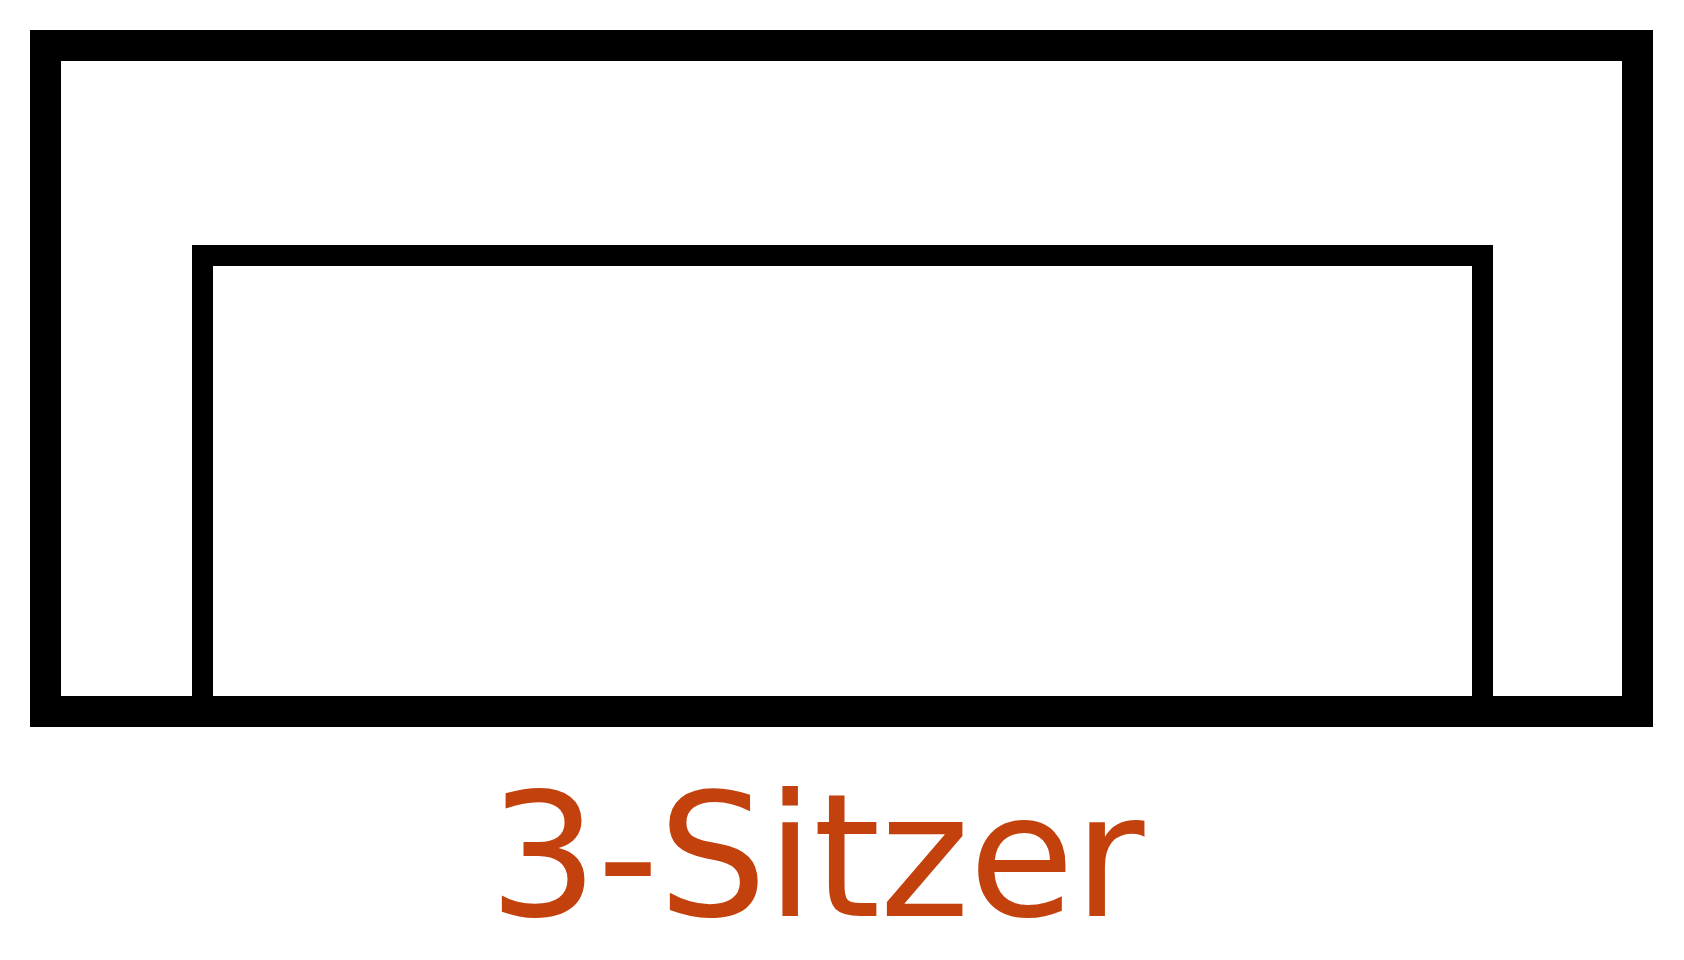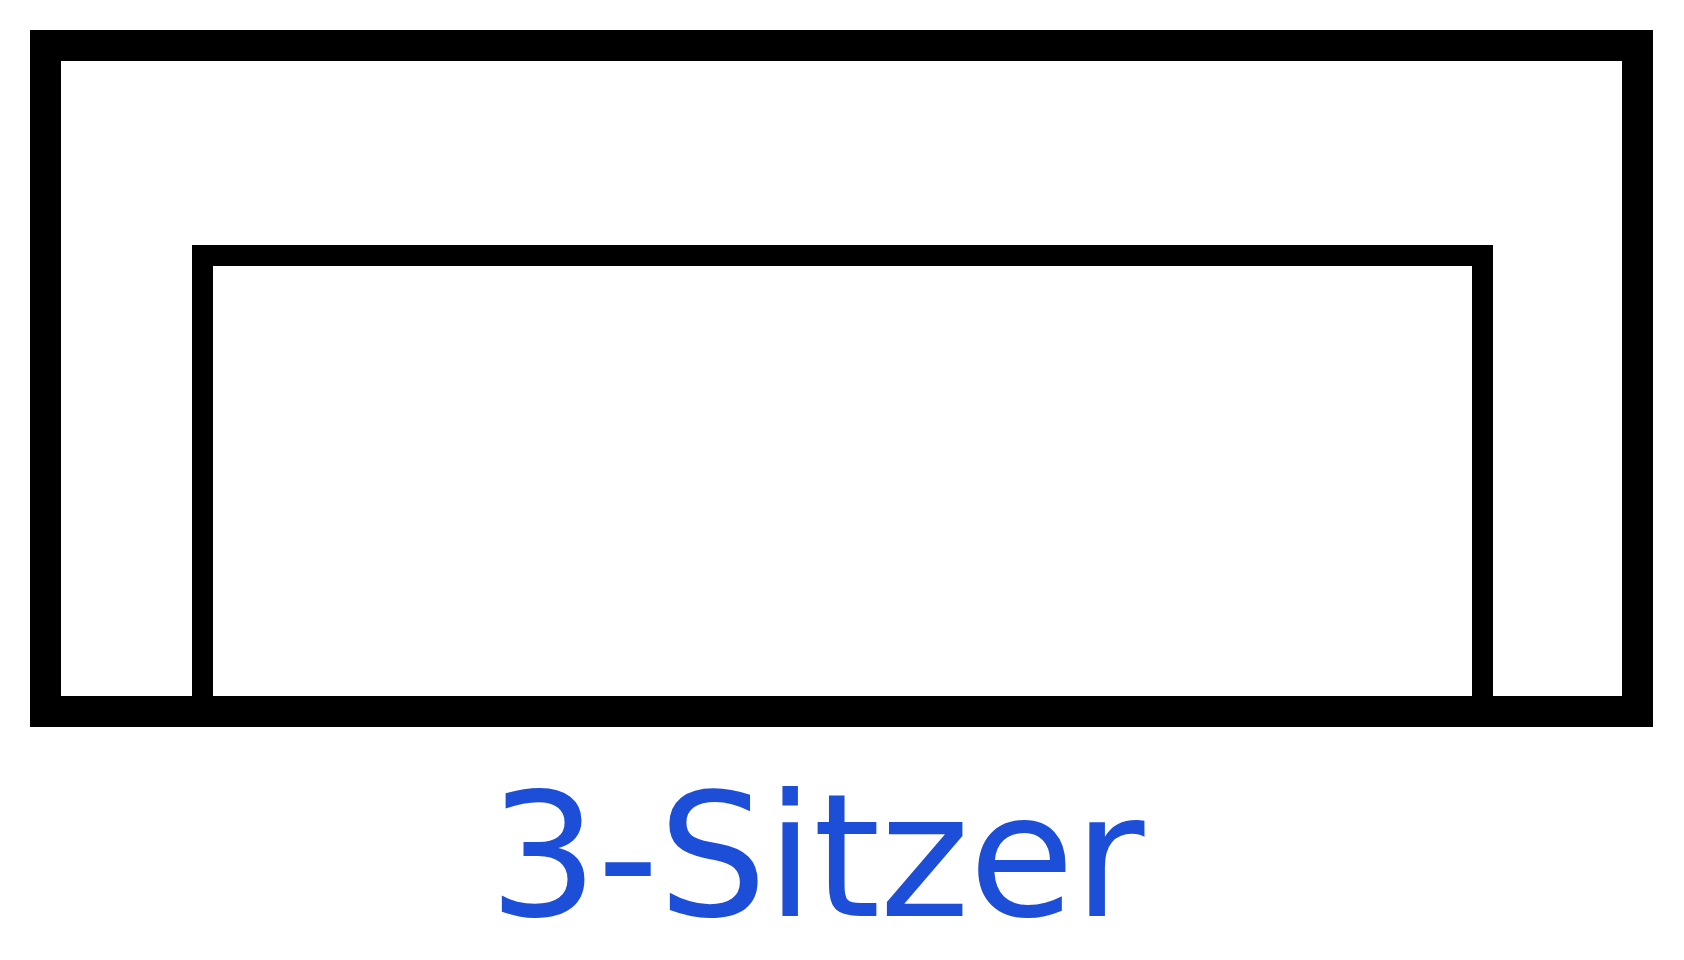"3-Sitzer" #caption { color: #1d4ed8 -> #c2410c }
